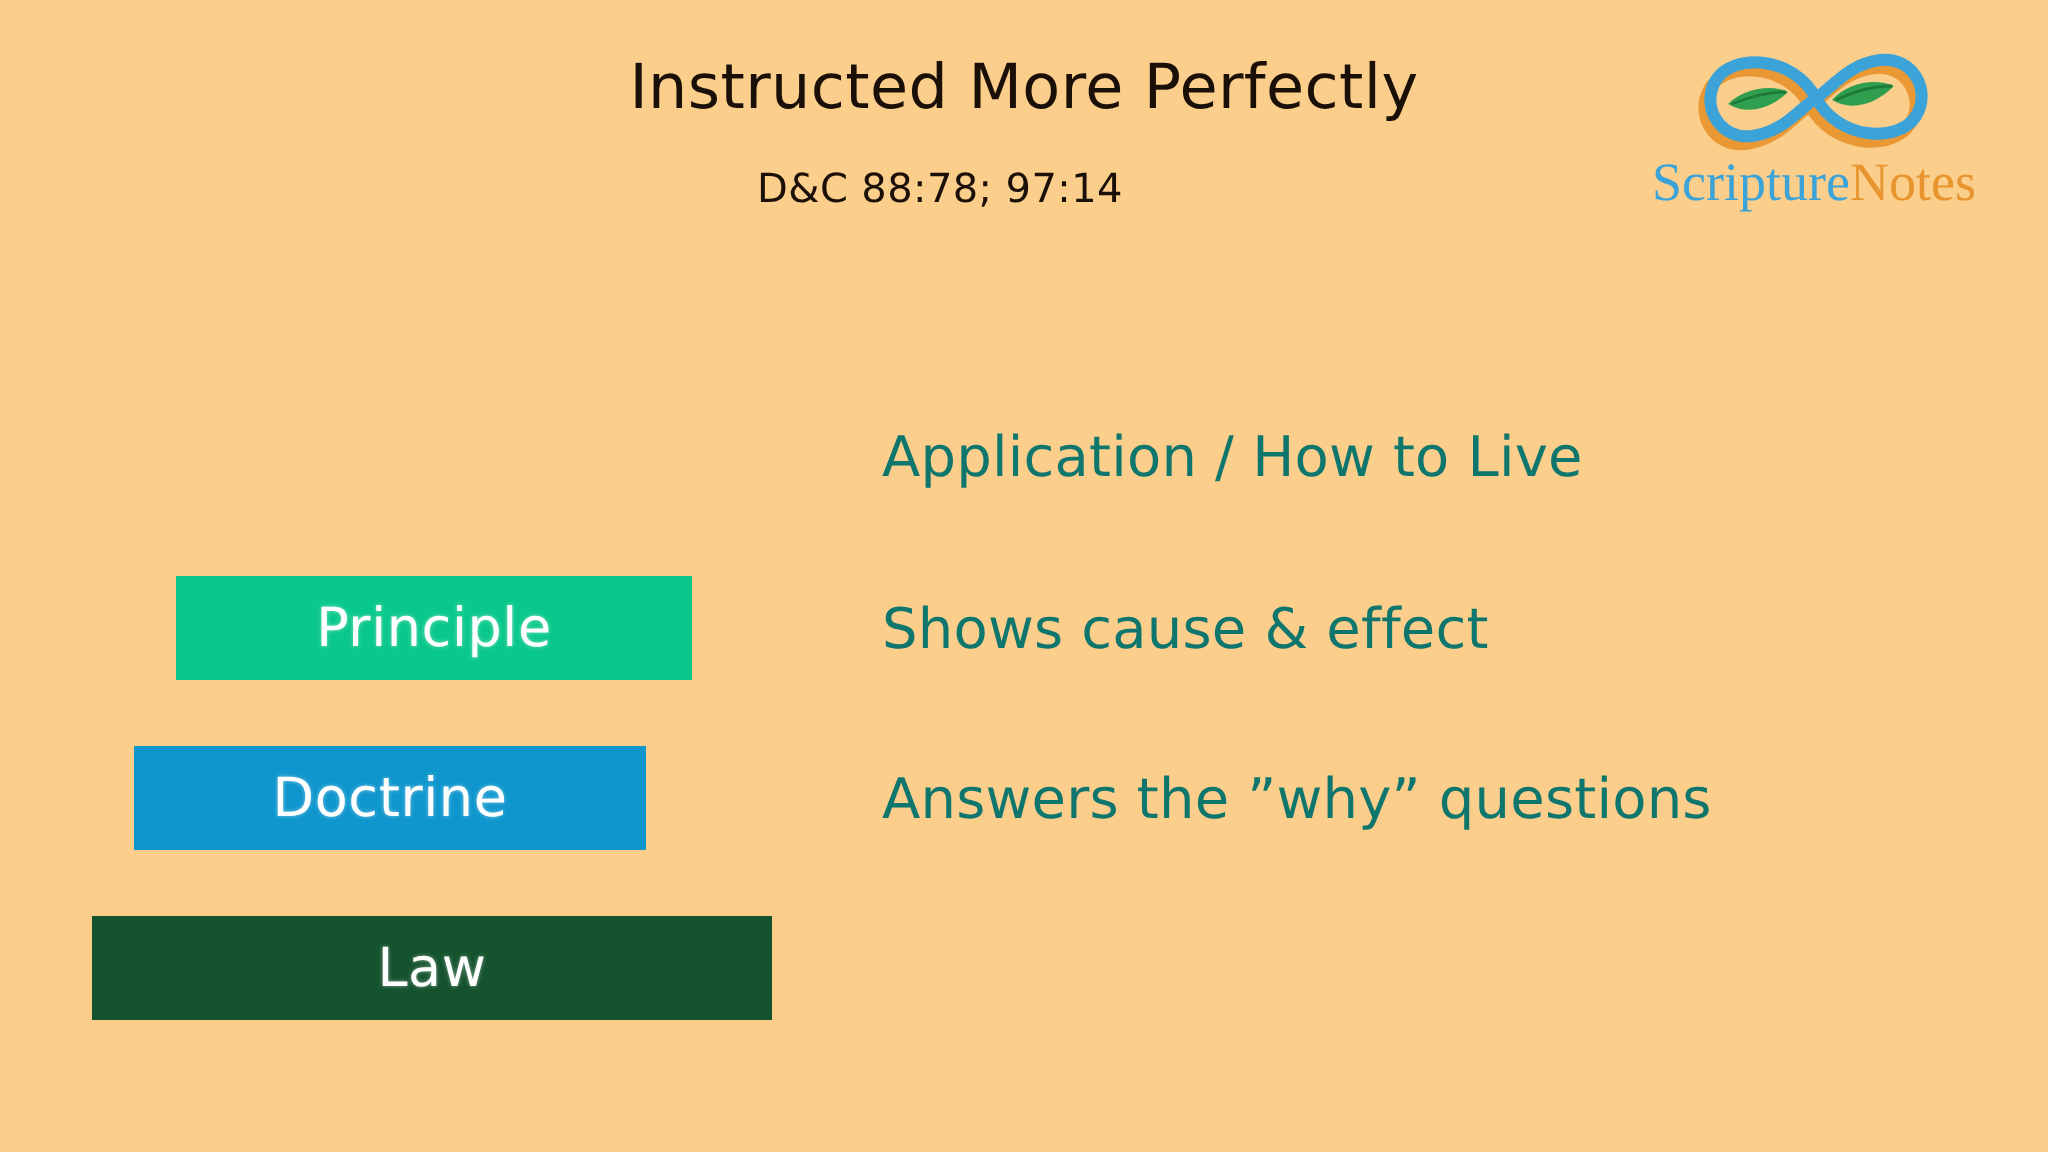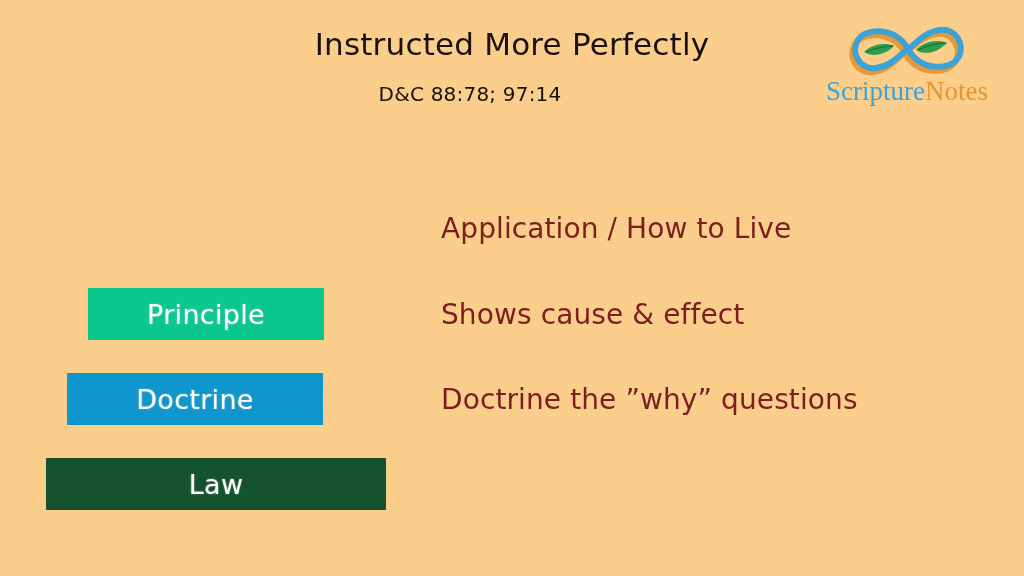"Application / How to Live" .desc { color: #7f1d1d -> #0f766e }
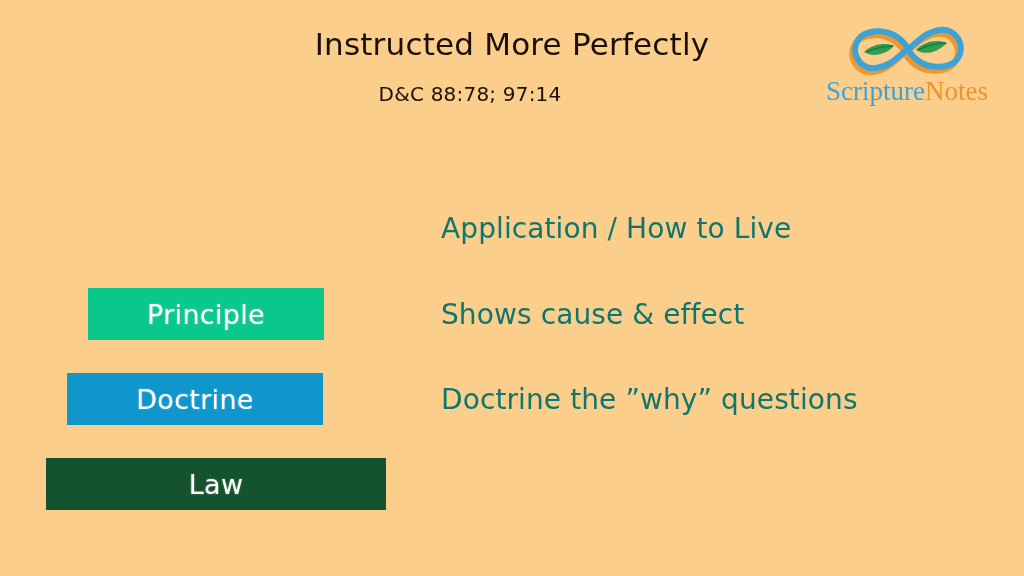"Principle" #bar-1 { width: 236px -> 258px }
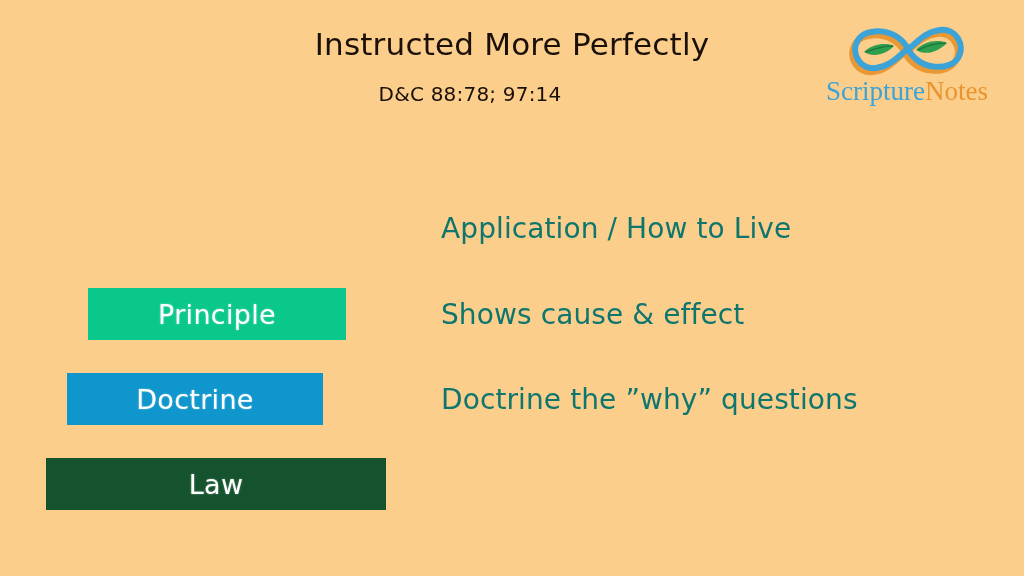"Doctrine the ”why” questions" div.desc { text: Doctrine -> Answers }
